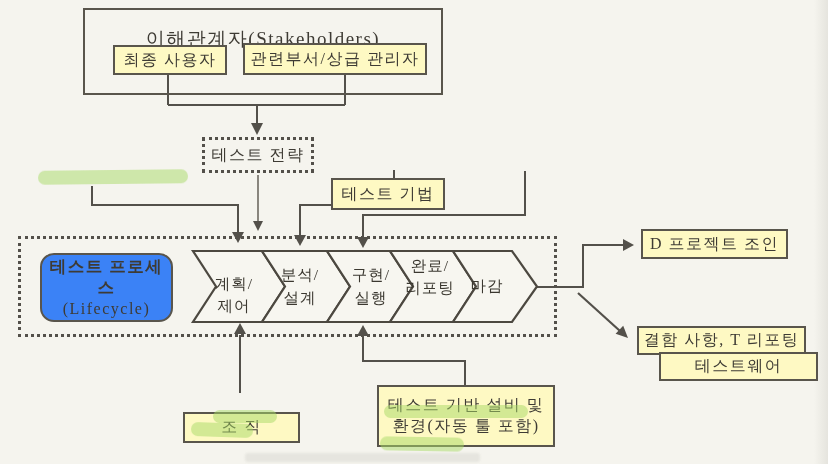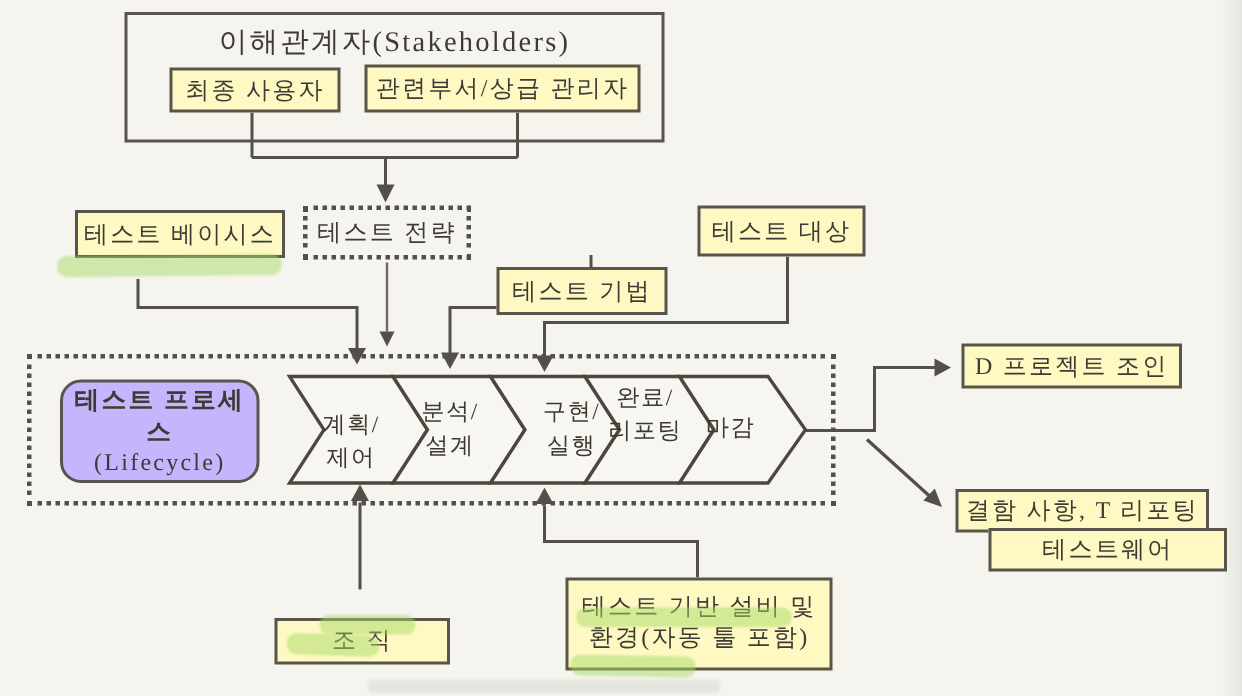"이해관계자(Stakeholders)" span { margin-top: 5px -> 16px }
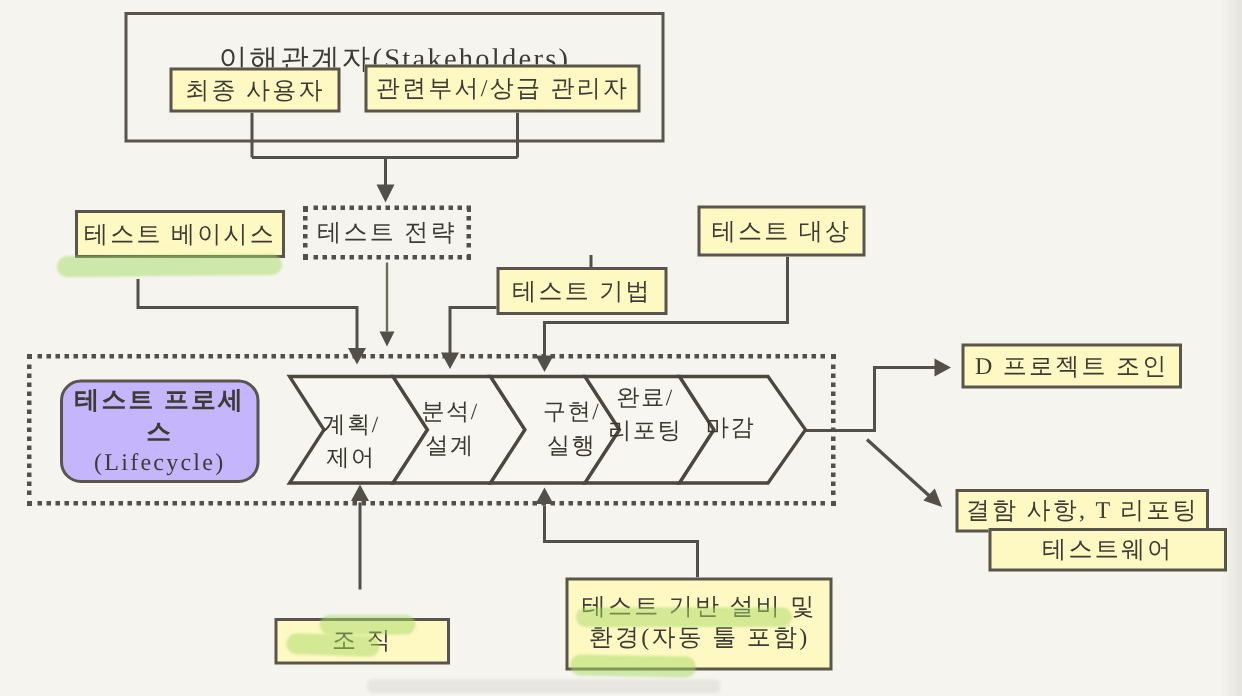"테스트 베이시스" div.abs { html: <div> <span>테스트 베이시스</span> </div> -> none }
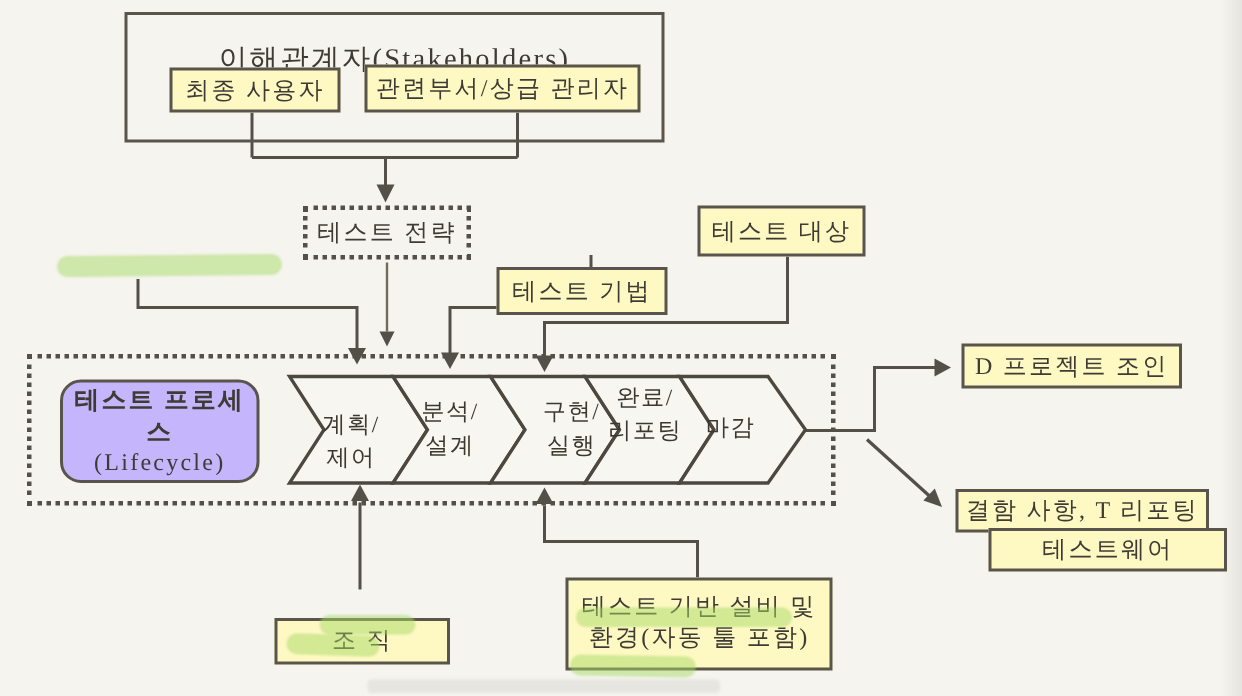"테스트 대상" div.abs { html: <div> <span>테스트 대상</span> </div> -> none }
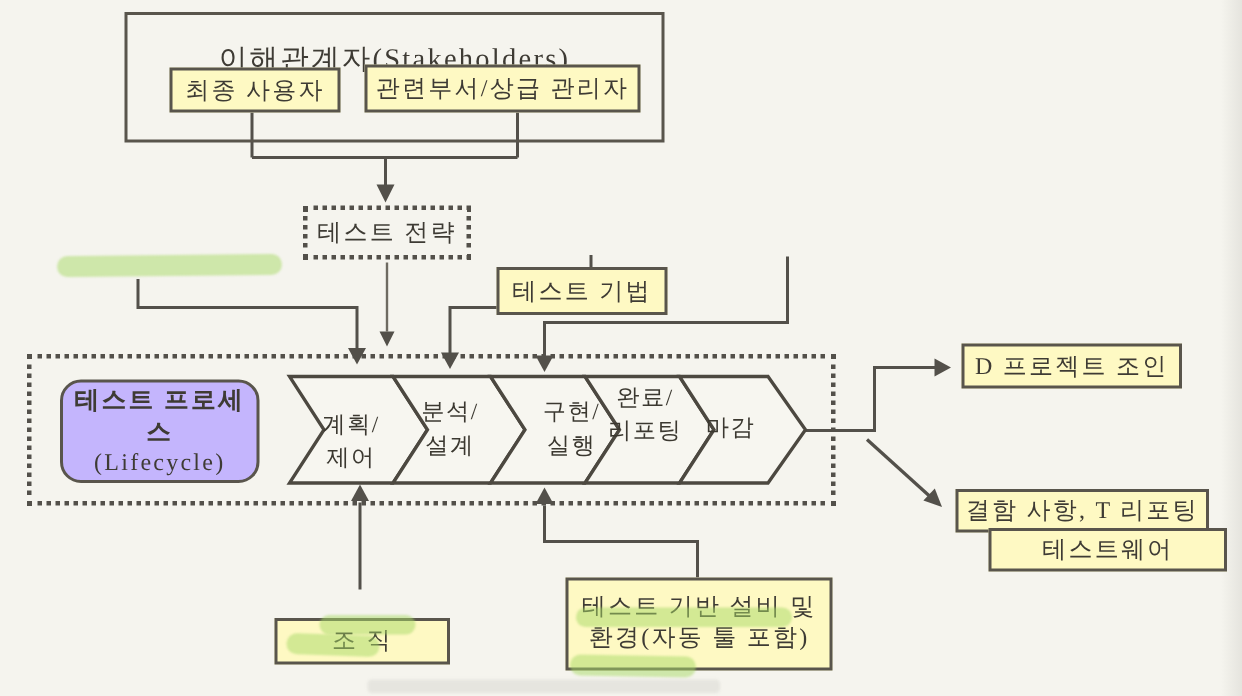"테스트 프로세스" div.abs { background: #c4b5fd -> #3b82f6 }
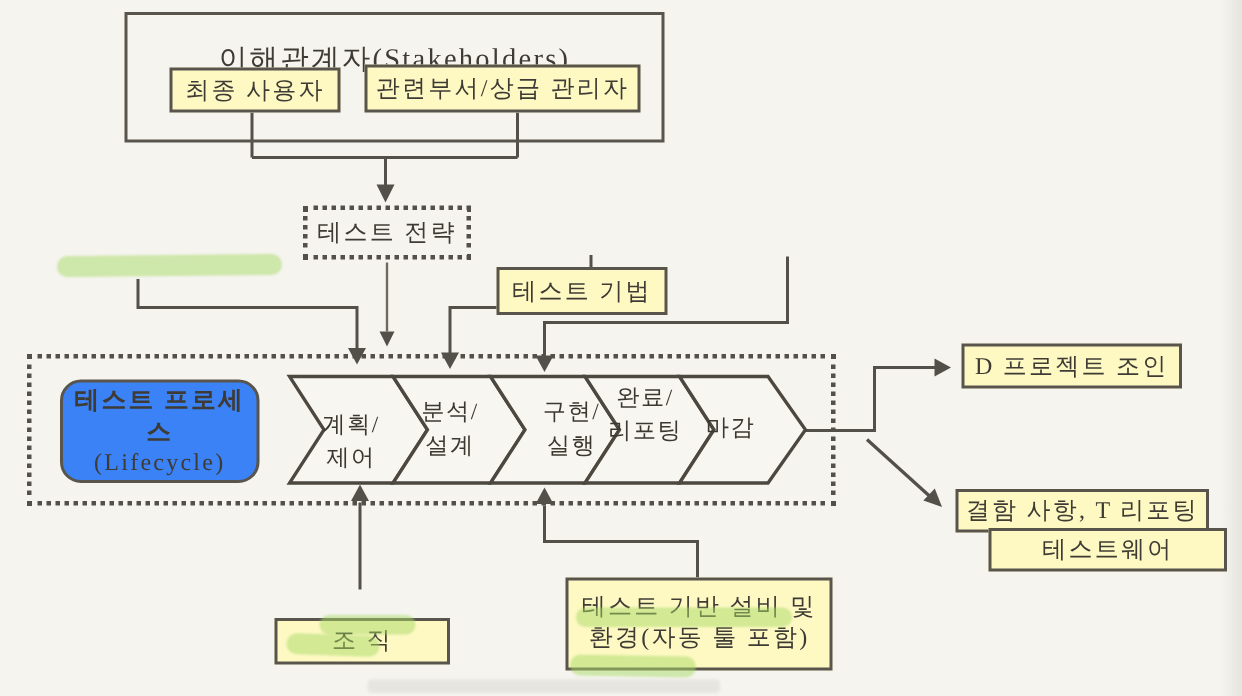"구현/" div.phase-label { left: 350px -> 340px }
